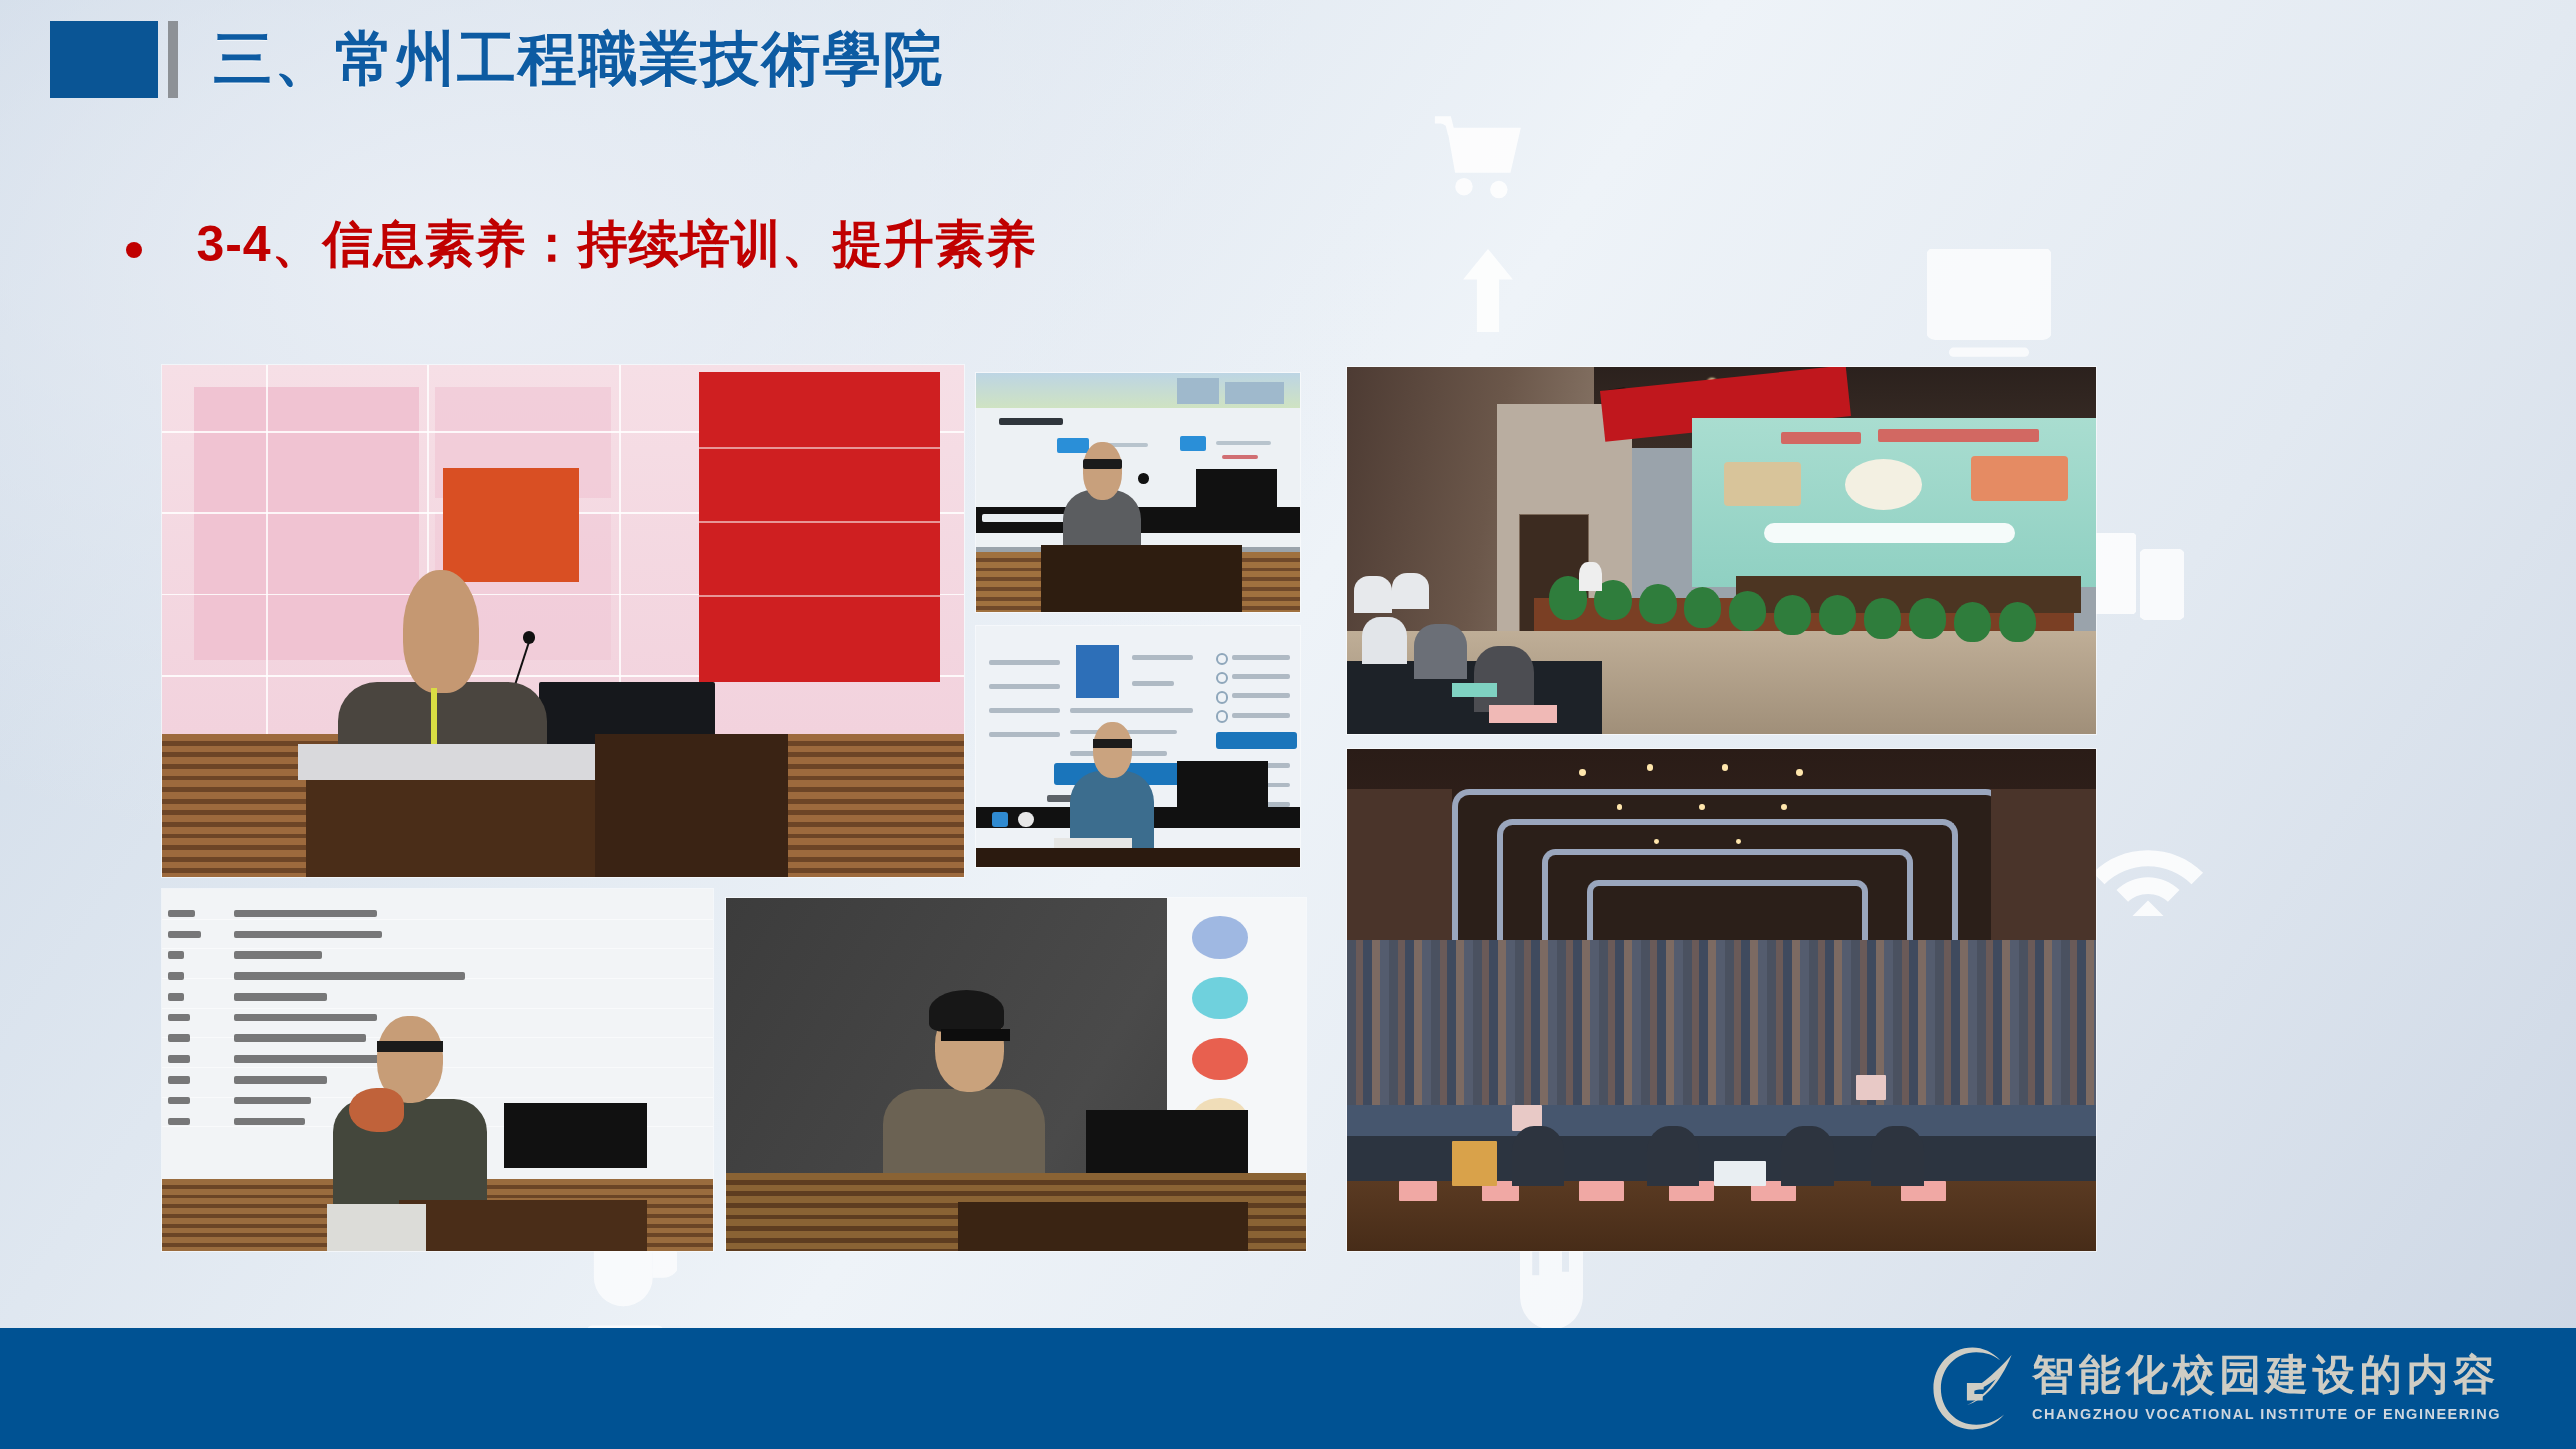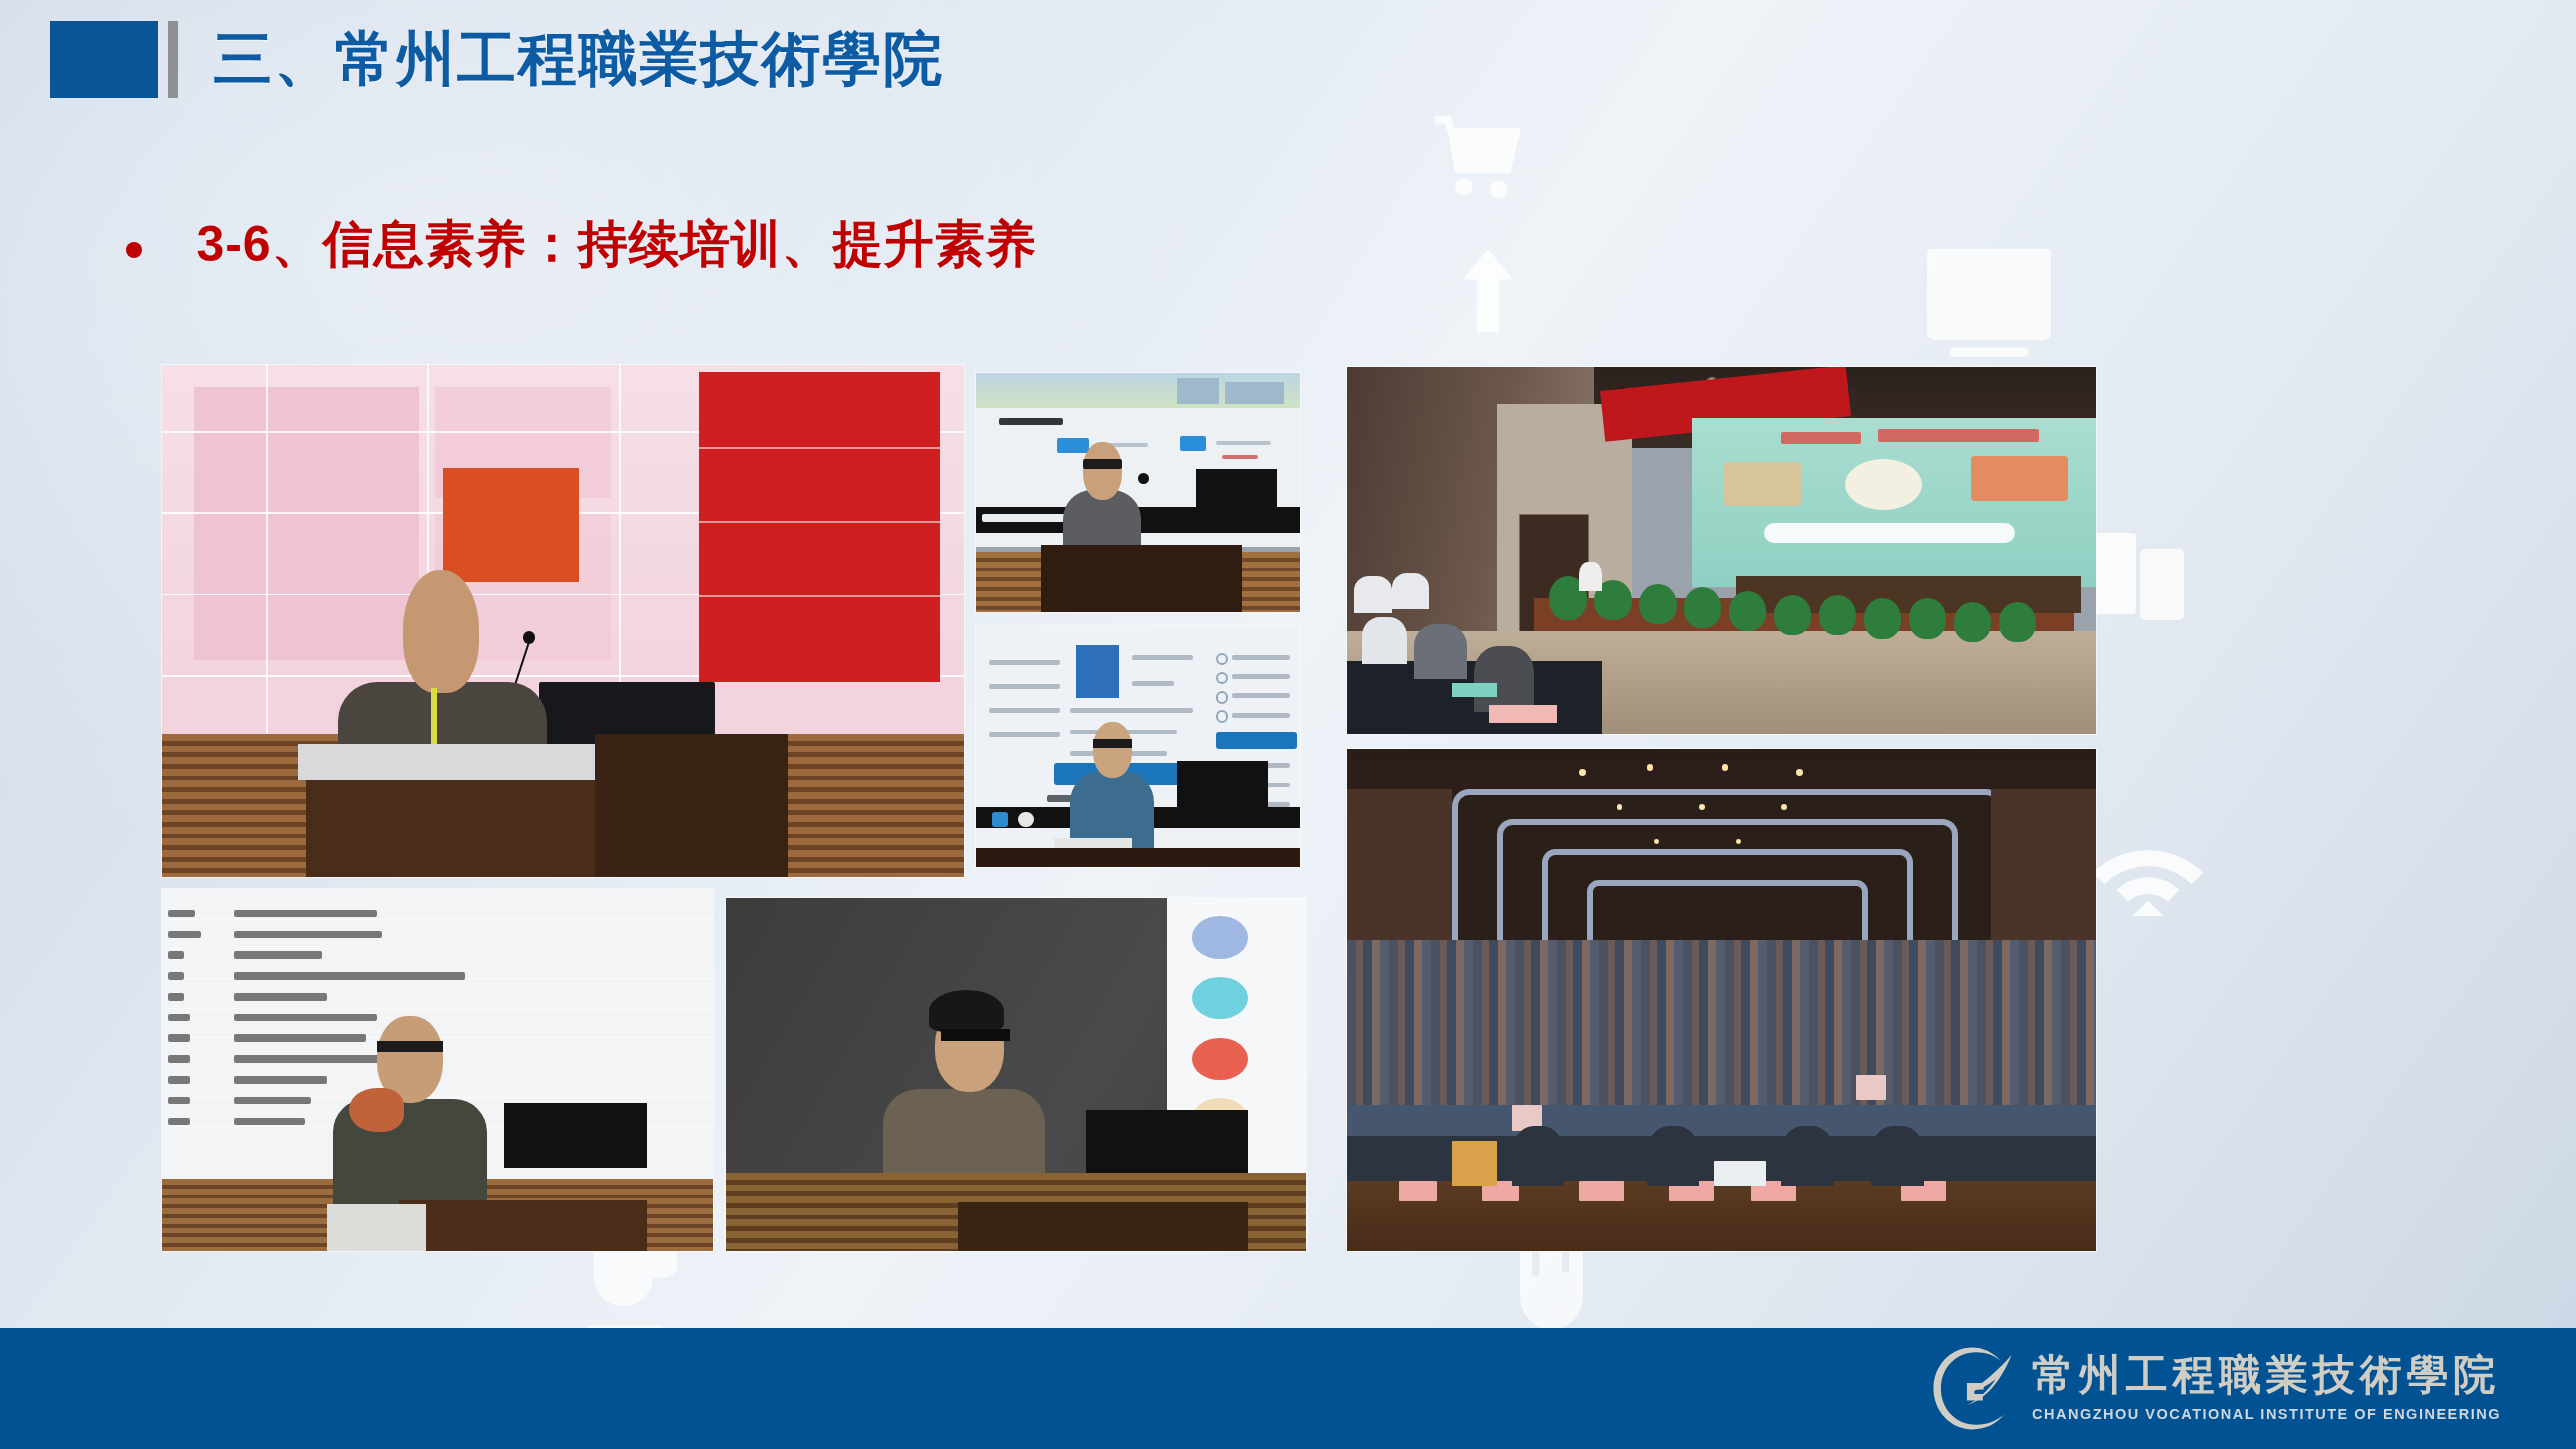"3-6、信息素养：持续培训、提升素养" div.bullet-text { text: 3-6 -> 3-4 }
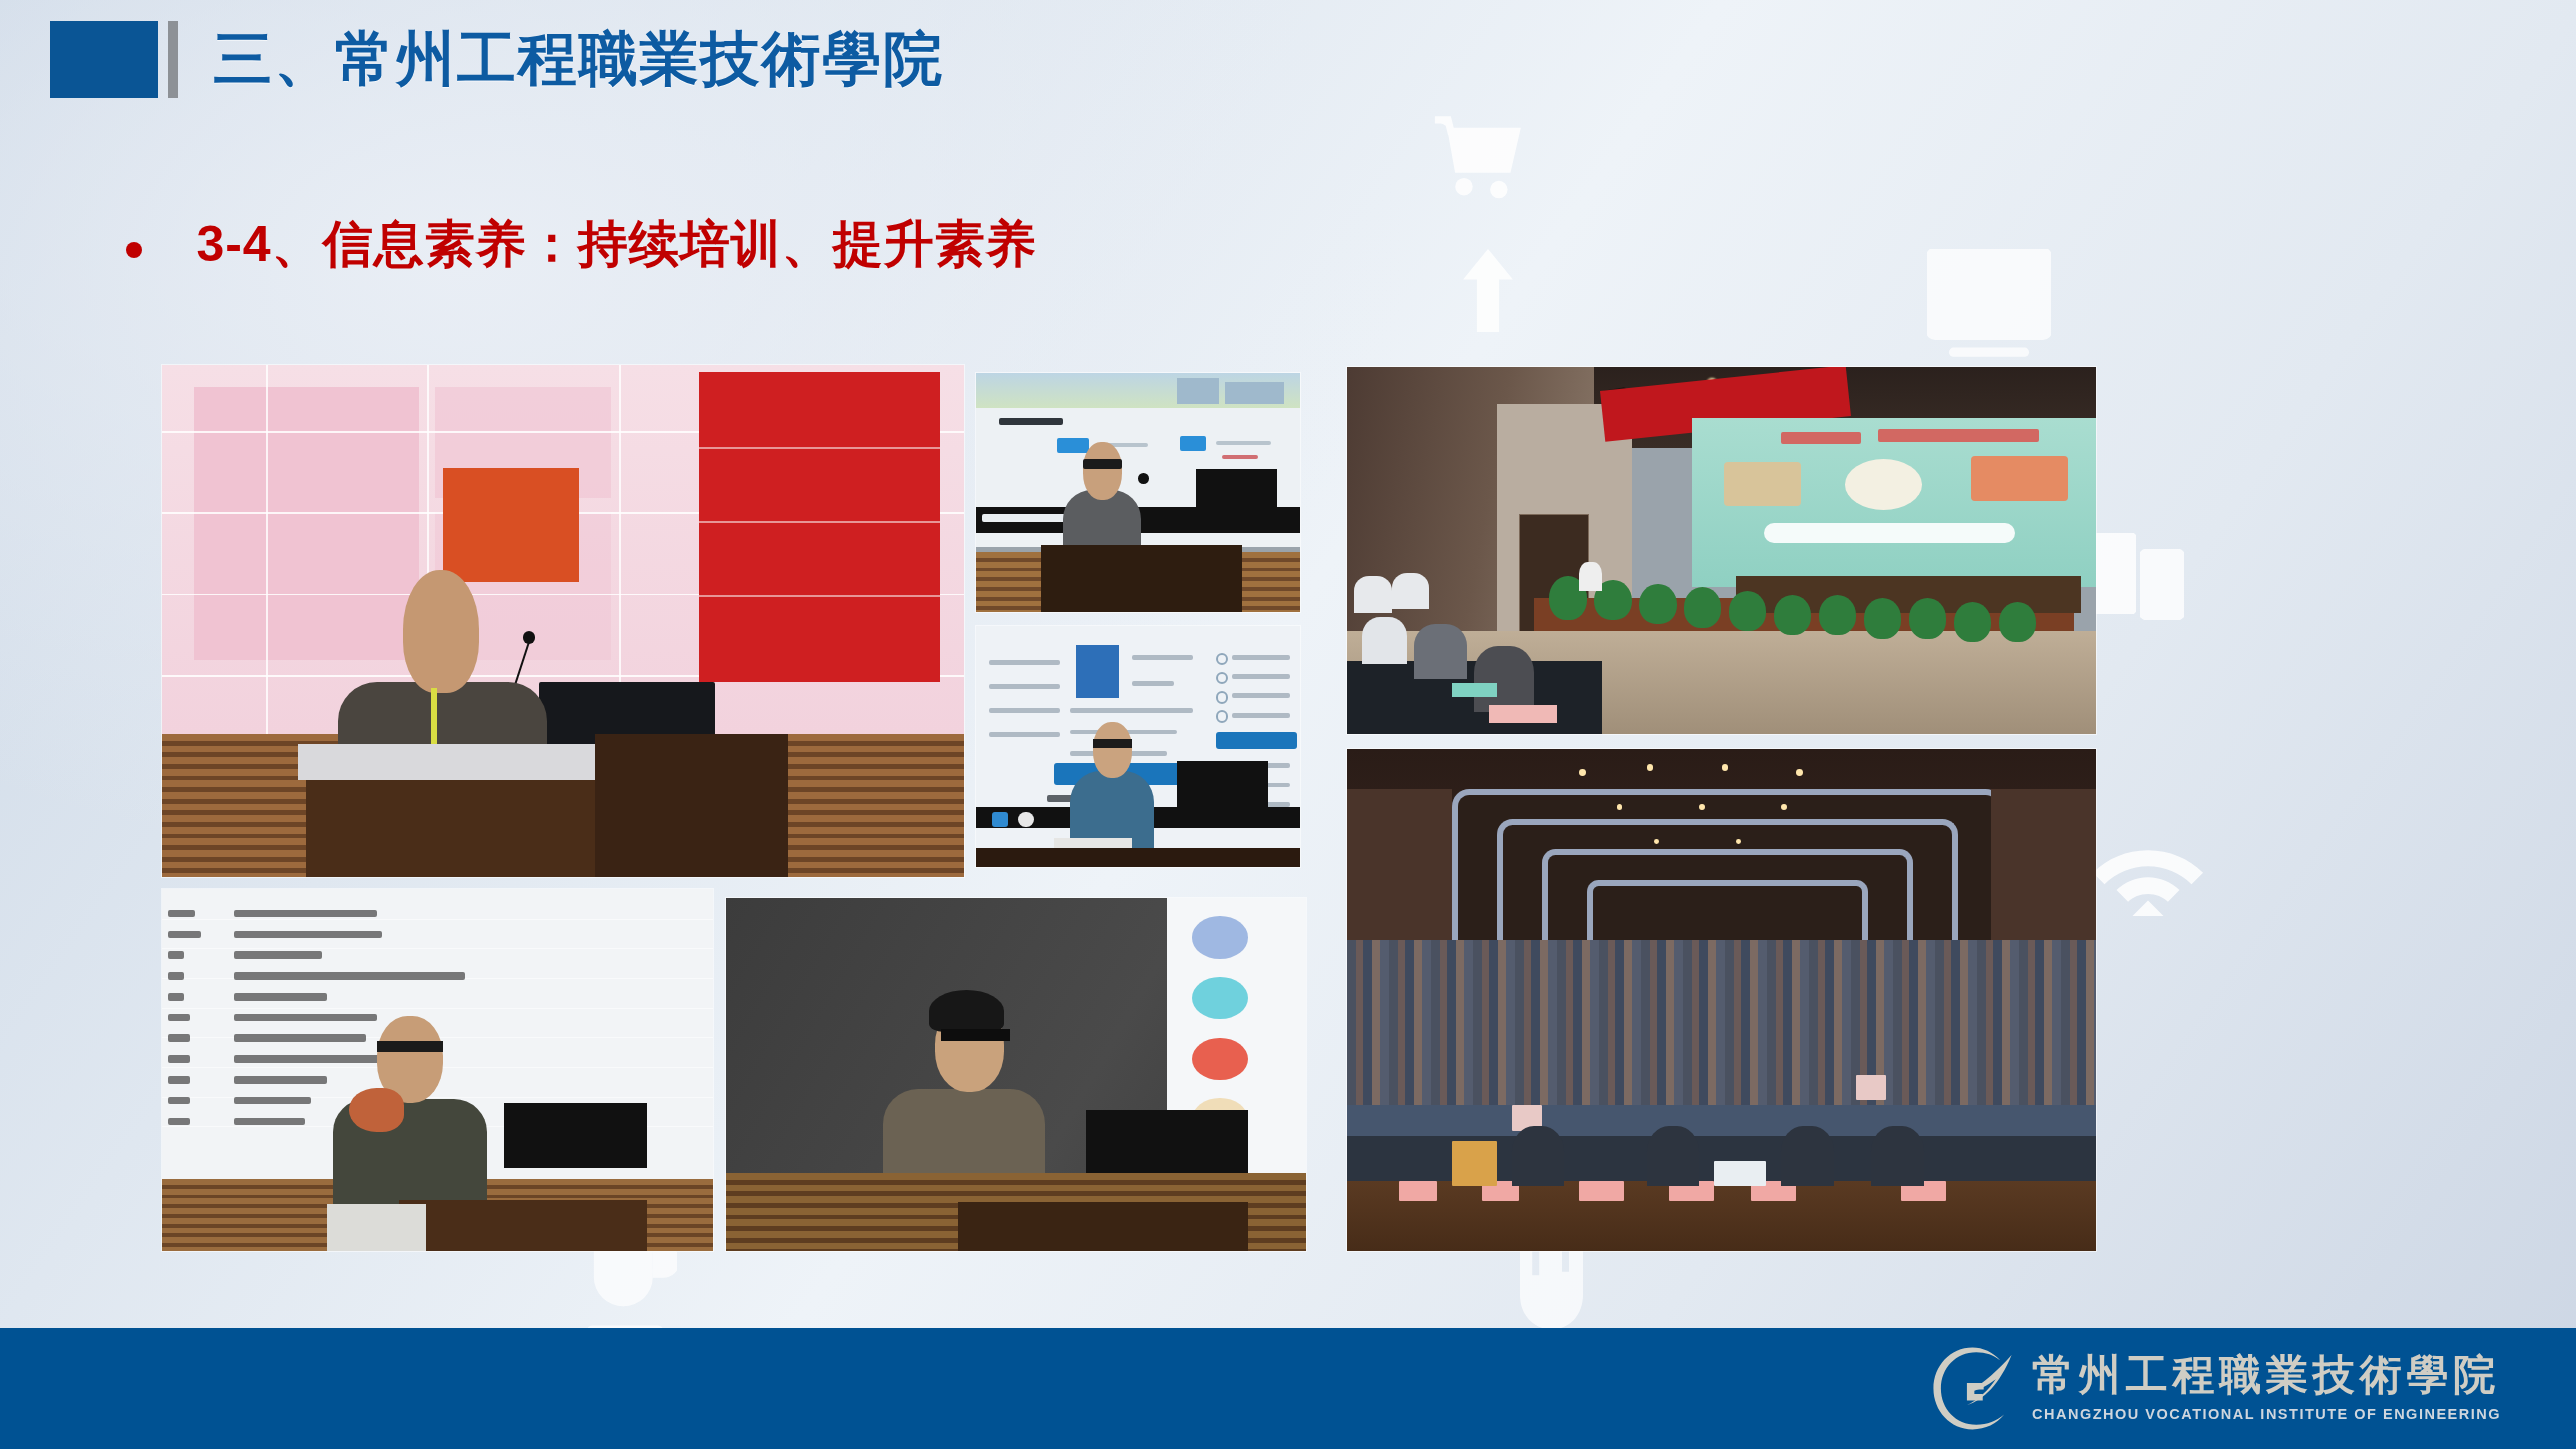"常州工程職業技術學院" div.logo-cn { text: 常州工程職業技術學院 -> 智能化校园建设的内容 }
